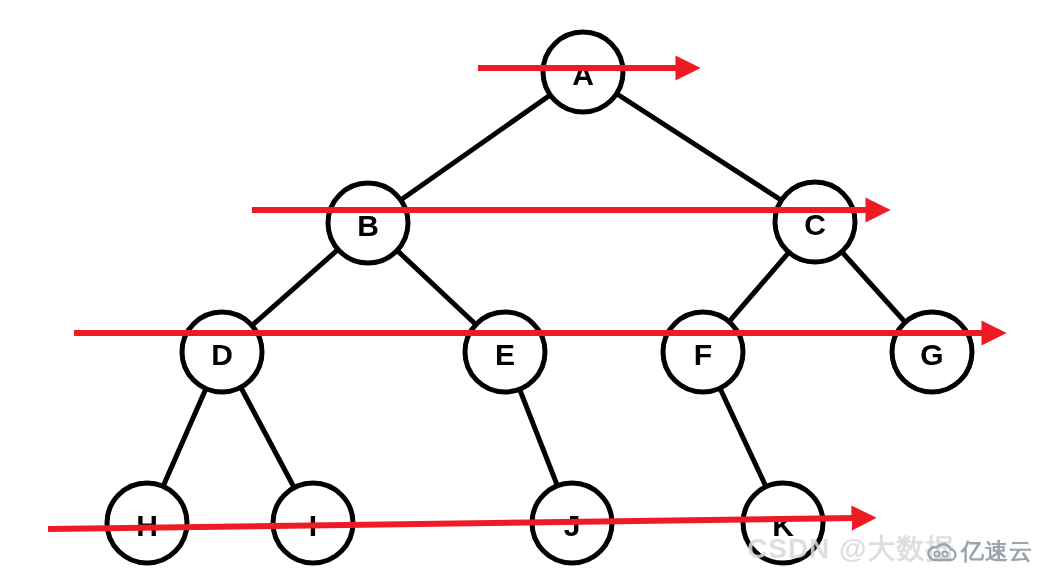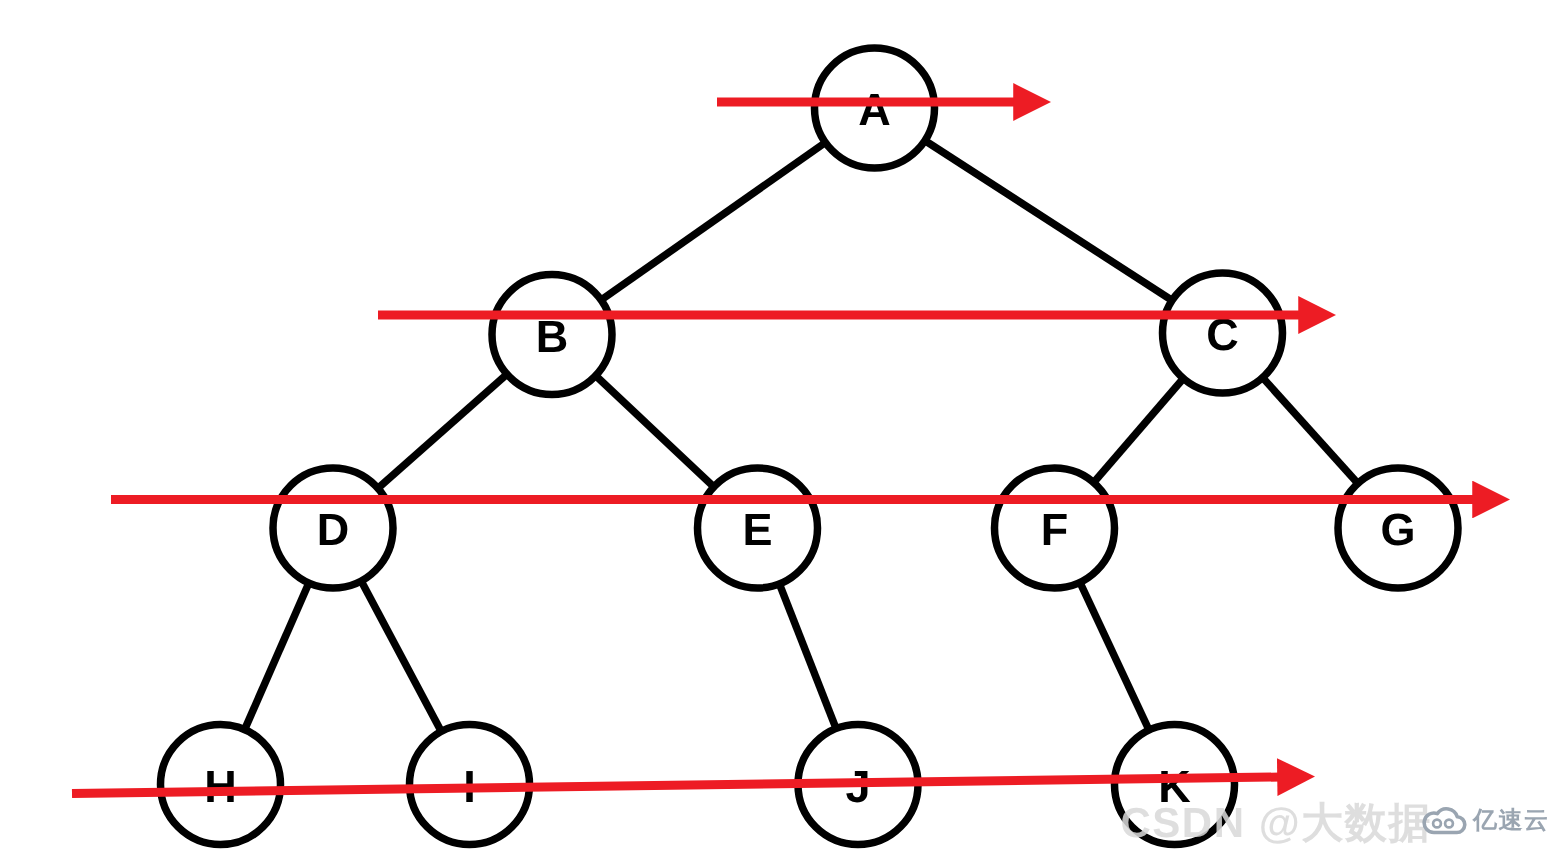"亿速云" .brand-logo-text { font-size: 16px -> 23px }
